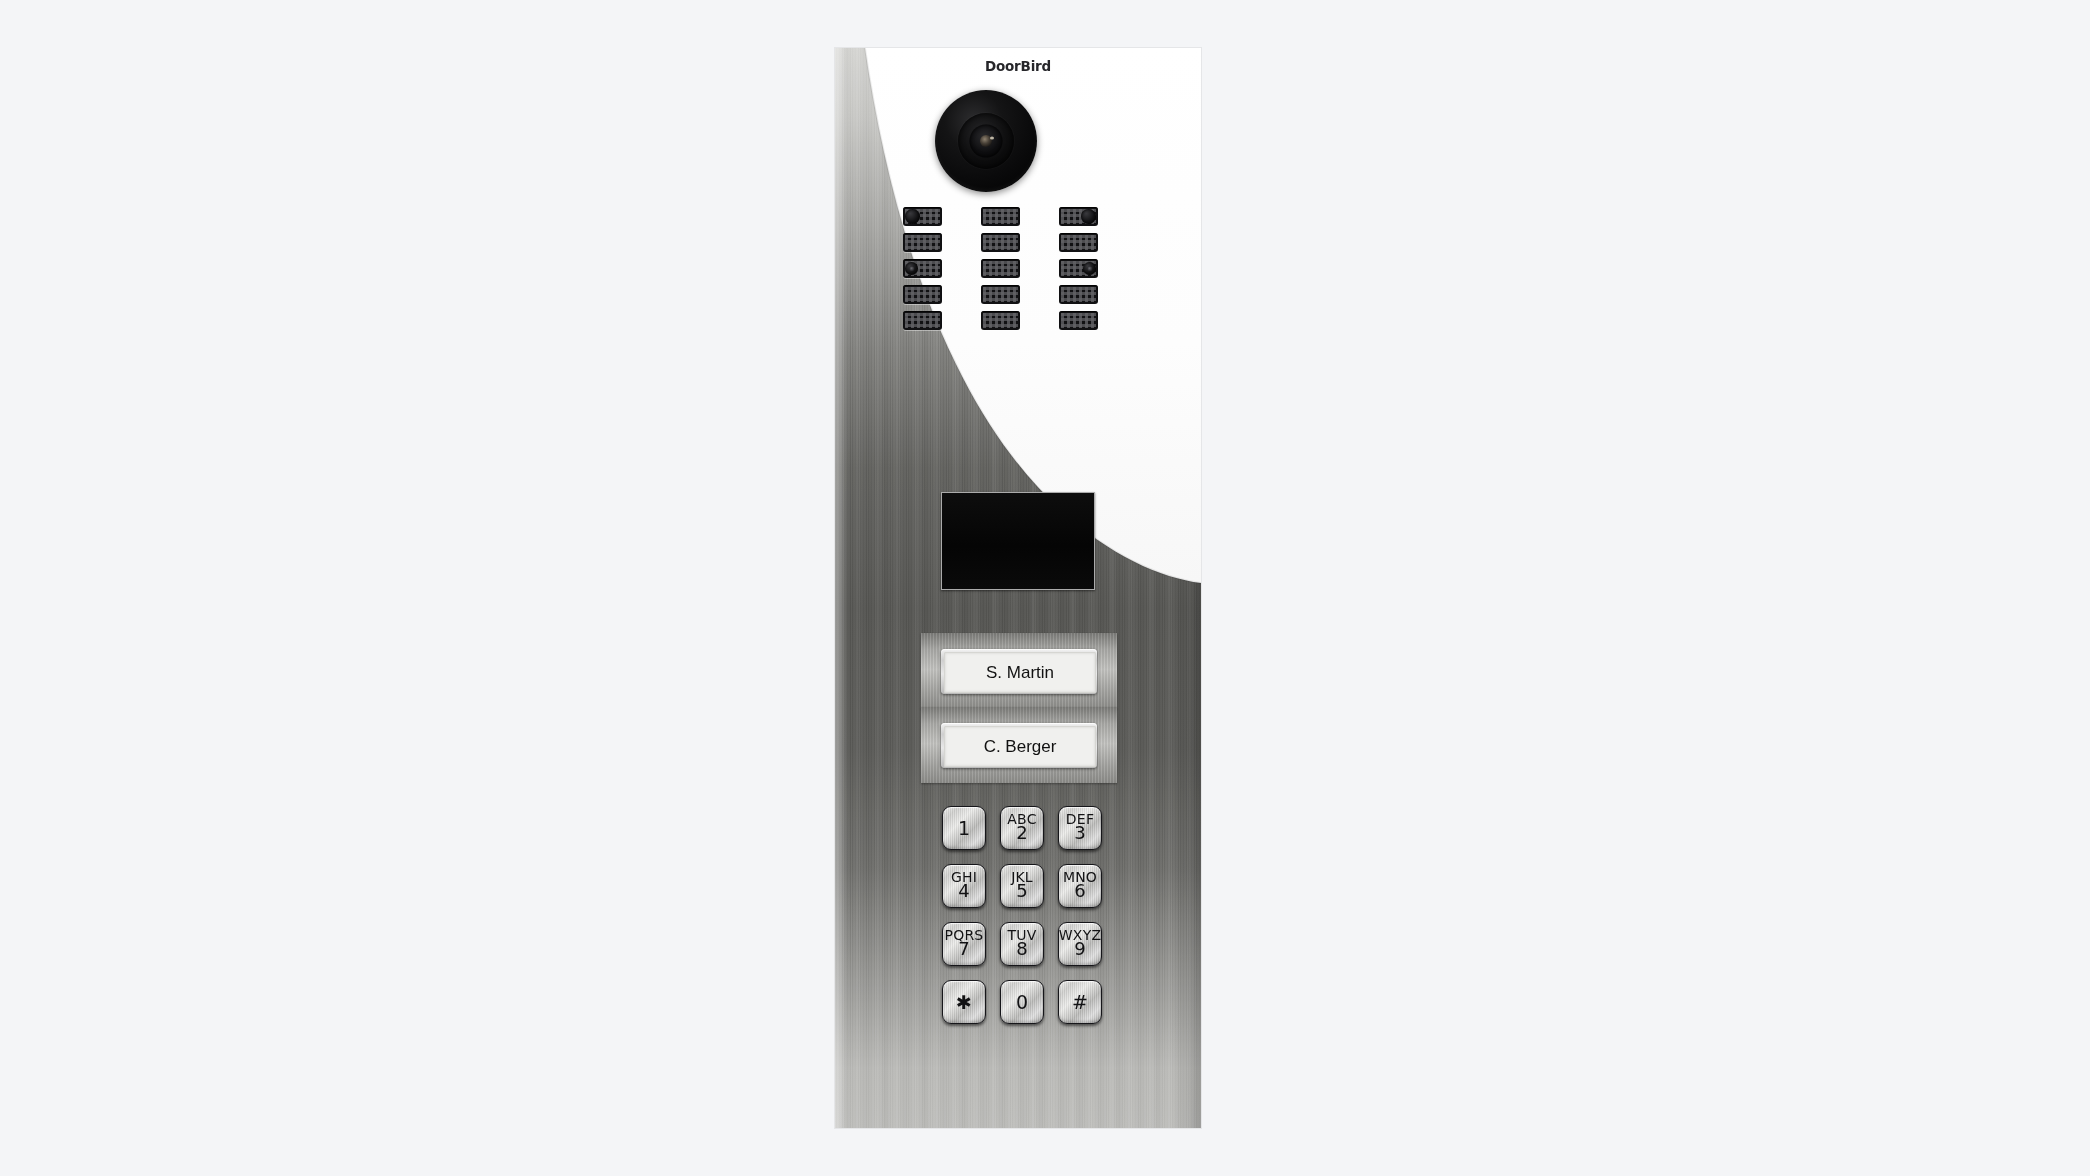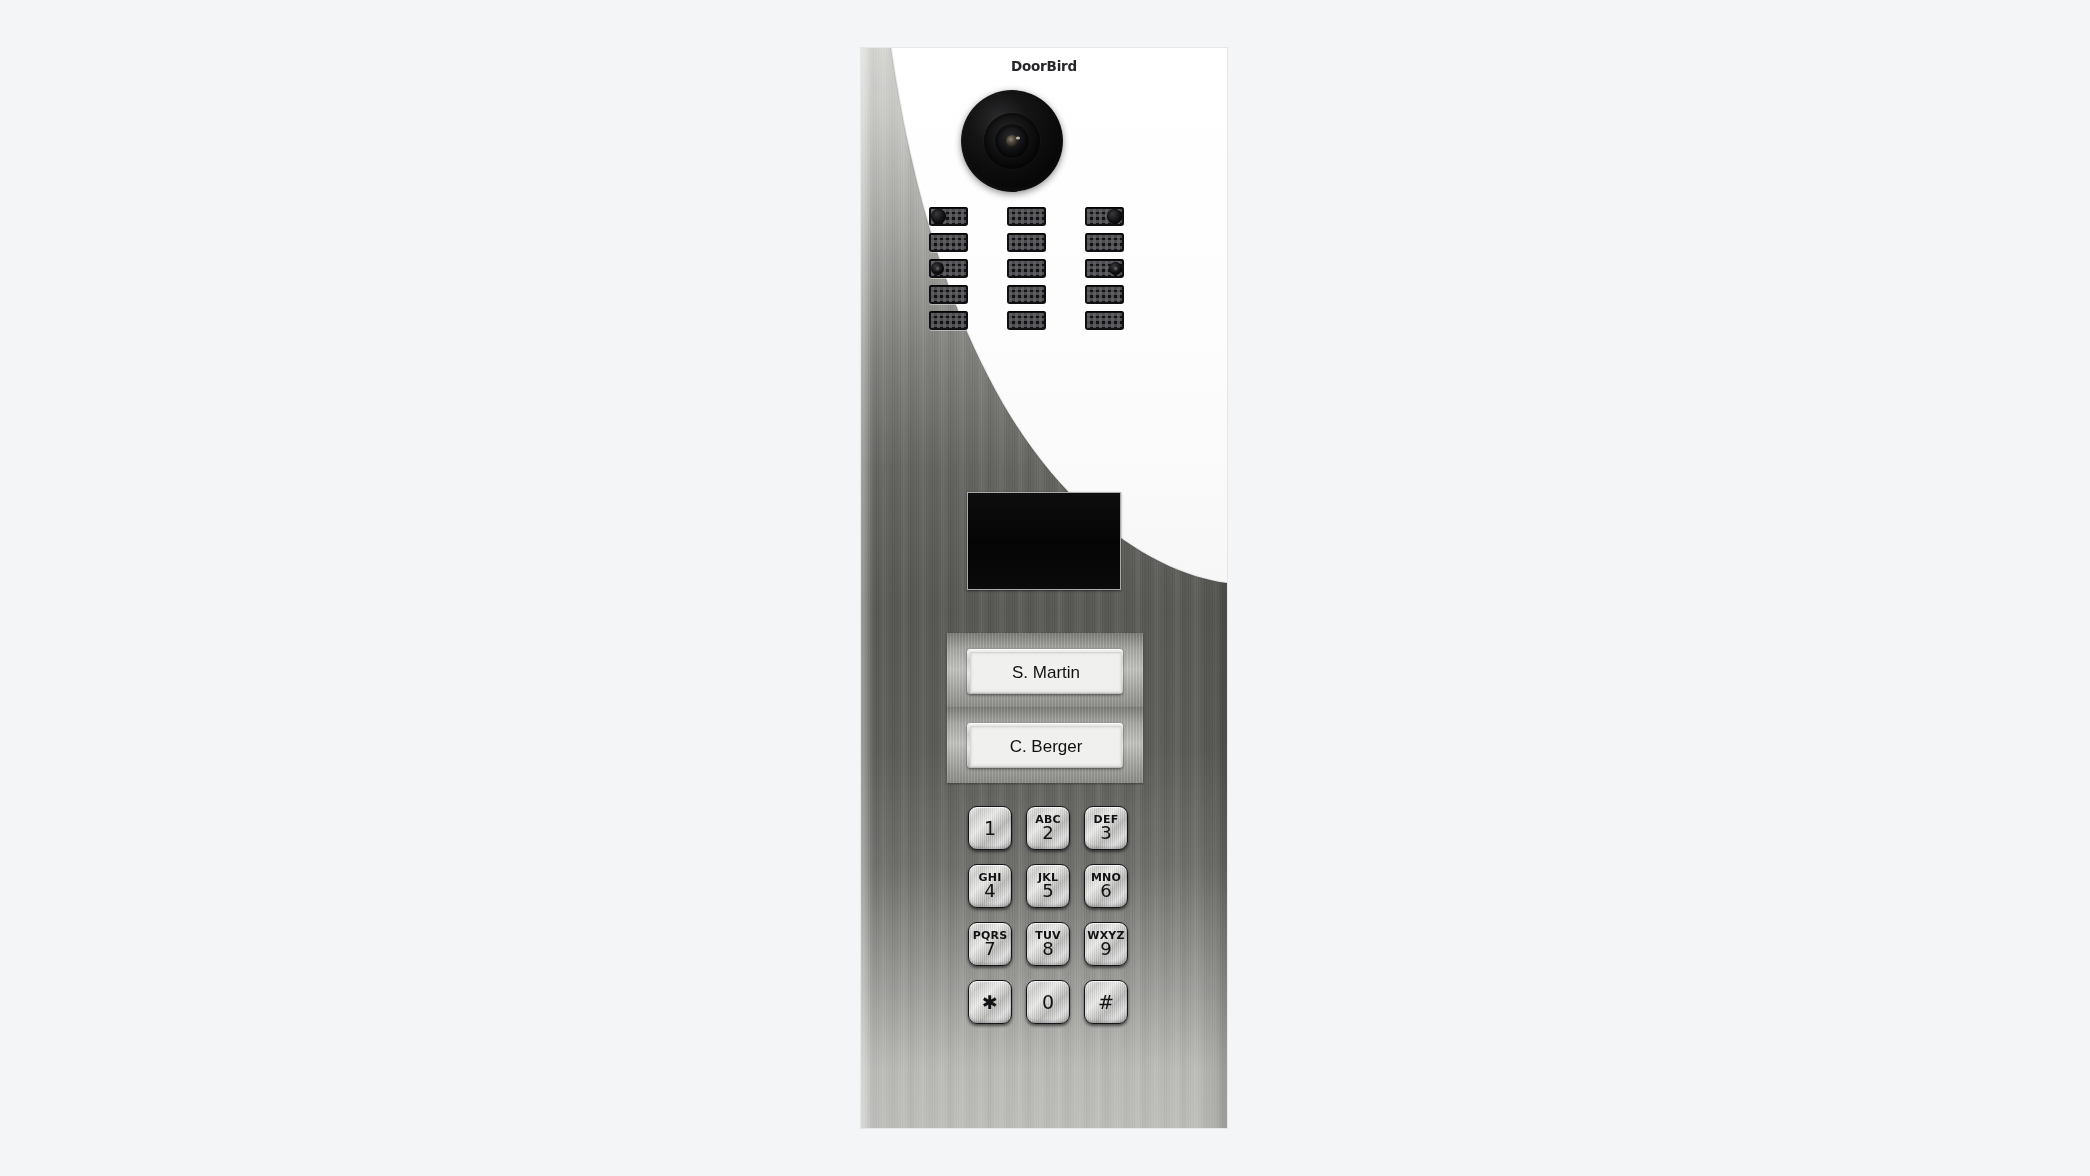"DoorBird" #device { left: 861px -> 835px }
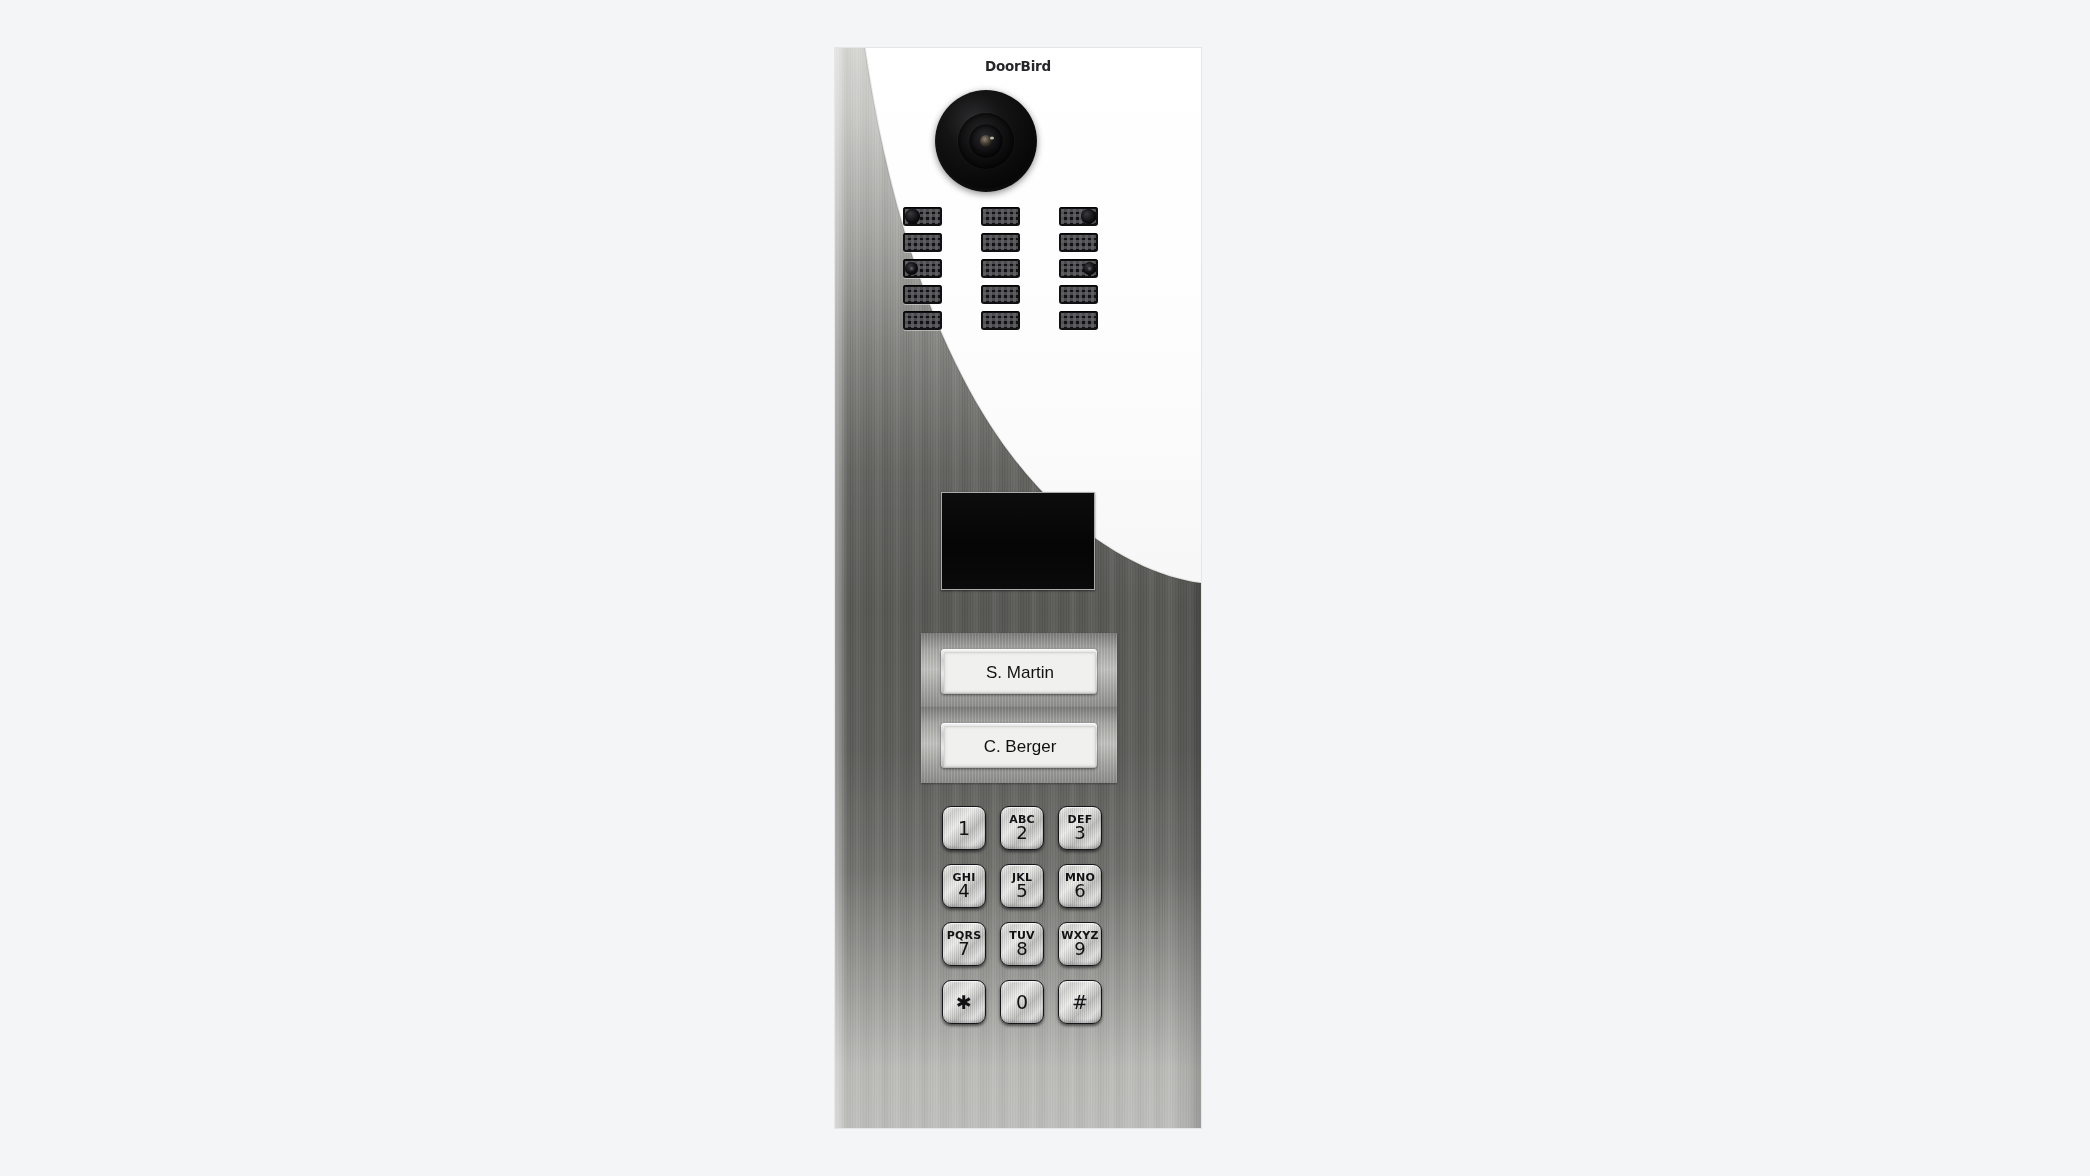"ABC" .key .letters { font-size: 11px -> 14px; font-weight: bold -> normal }
